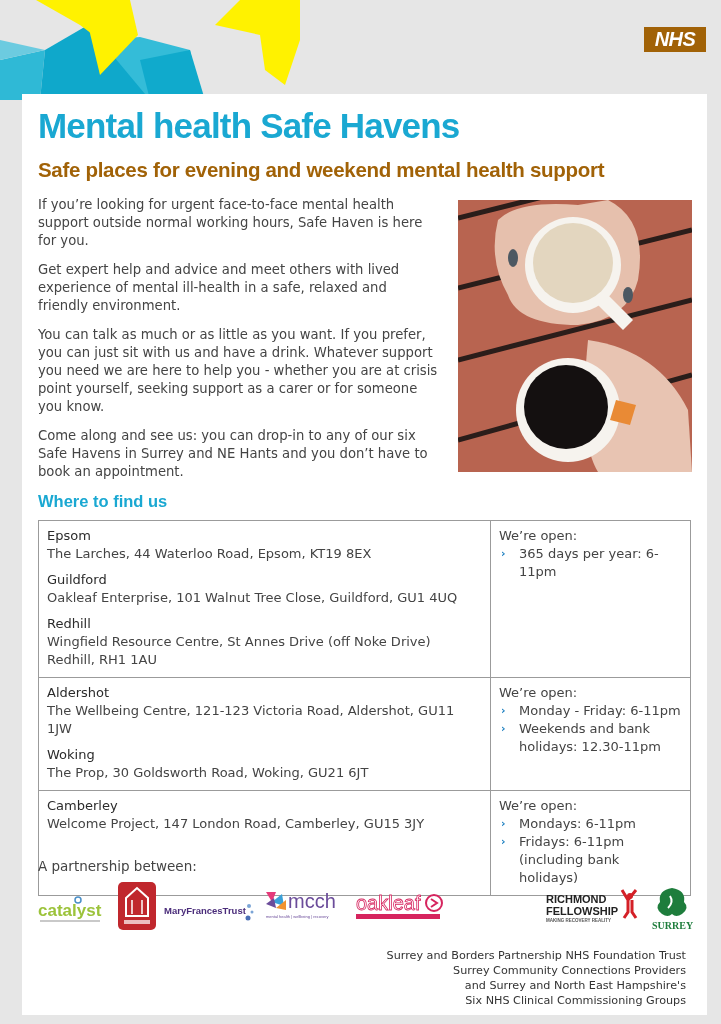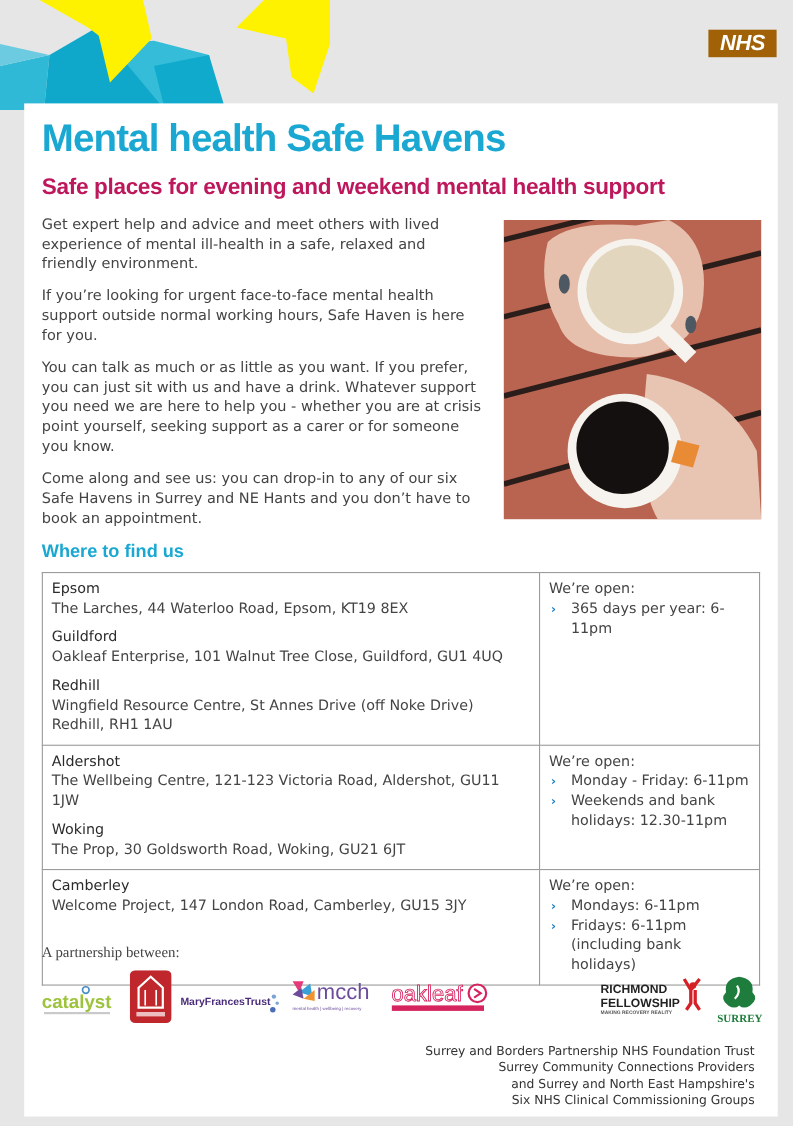"Safe places for evening and" .subtitle { color: #be185d -> #a16207 }
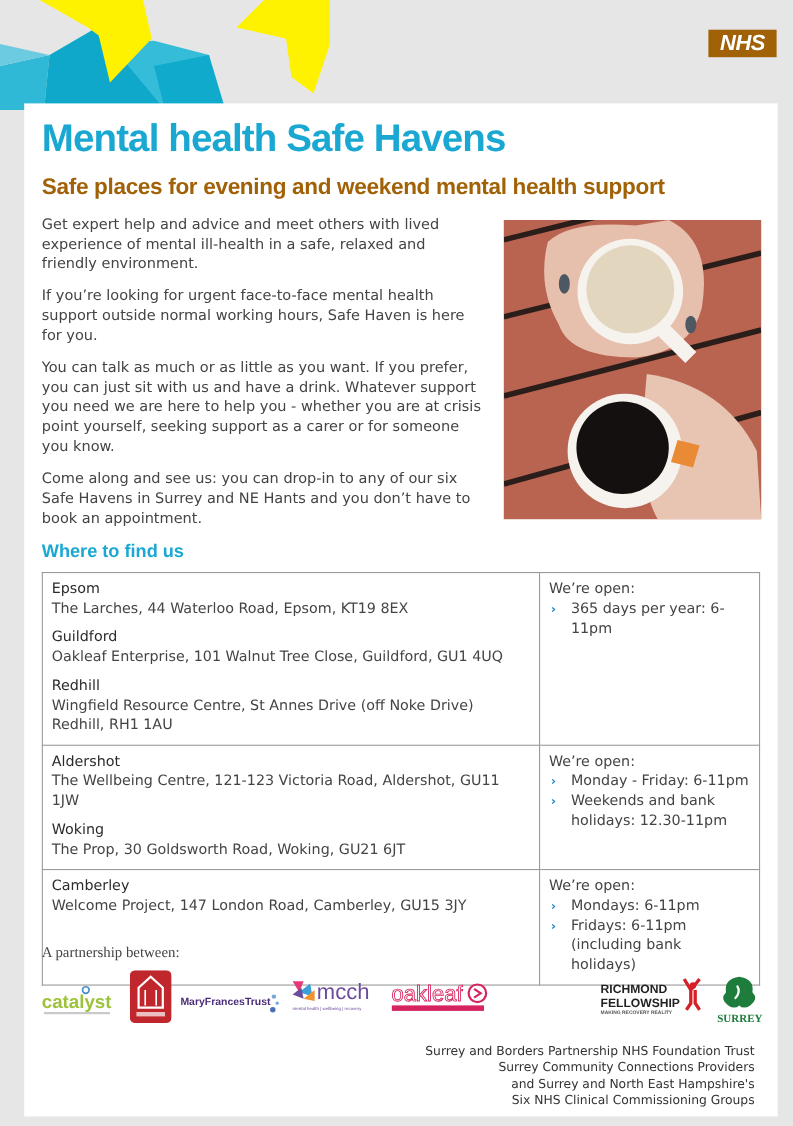"Get expert help and advice" p { order: before "If you’re looking for urgent" -> after "If you’re looking for urgent" }
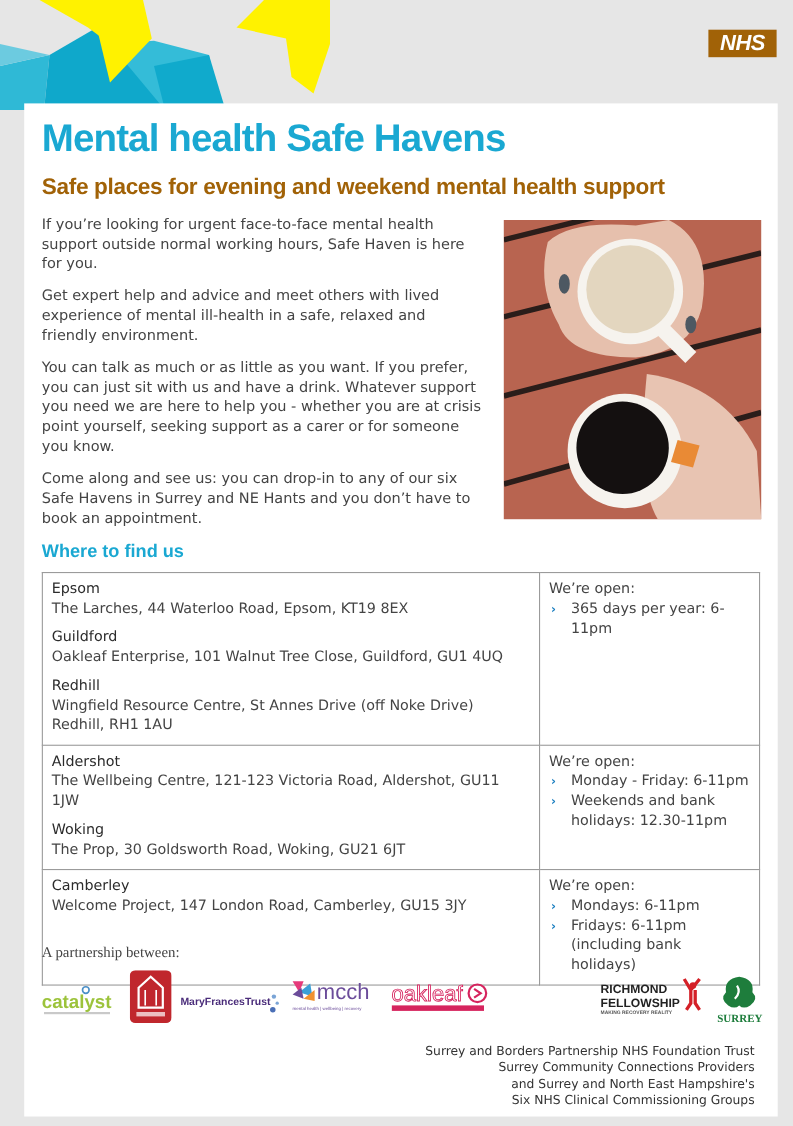"A partnership between:" .partner-label { font-family: Liberation Serif, serif -> none }
